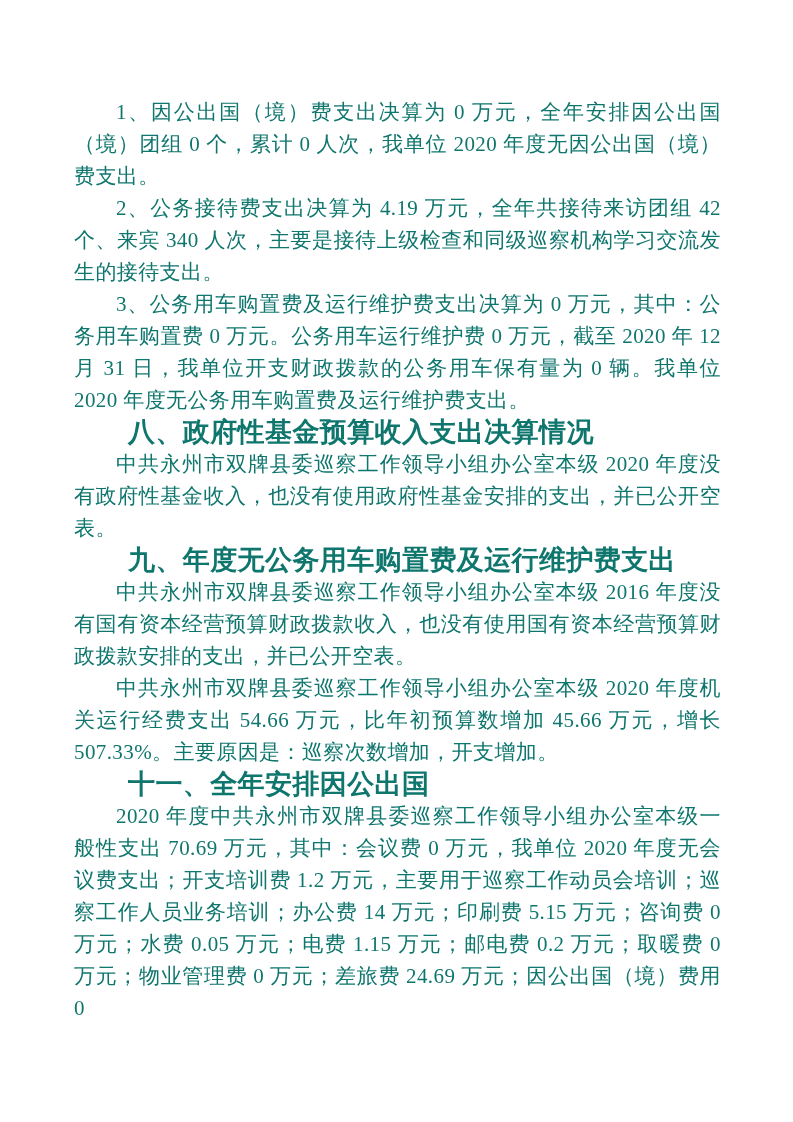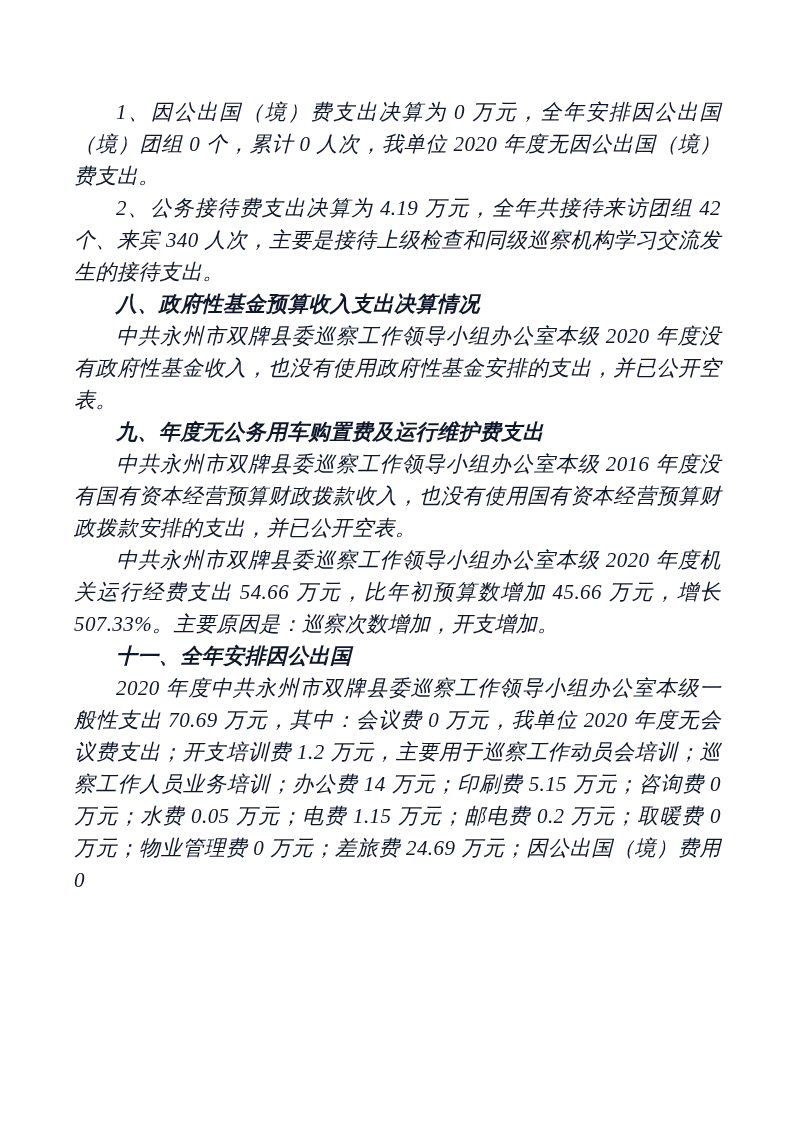"1、因公出国（境）费支出决算为 0 万元，全年安排因公出国（境）团组 0" .doc-body { color: #0f172a -> #0f766e; font-style: italic -> none }
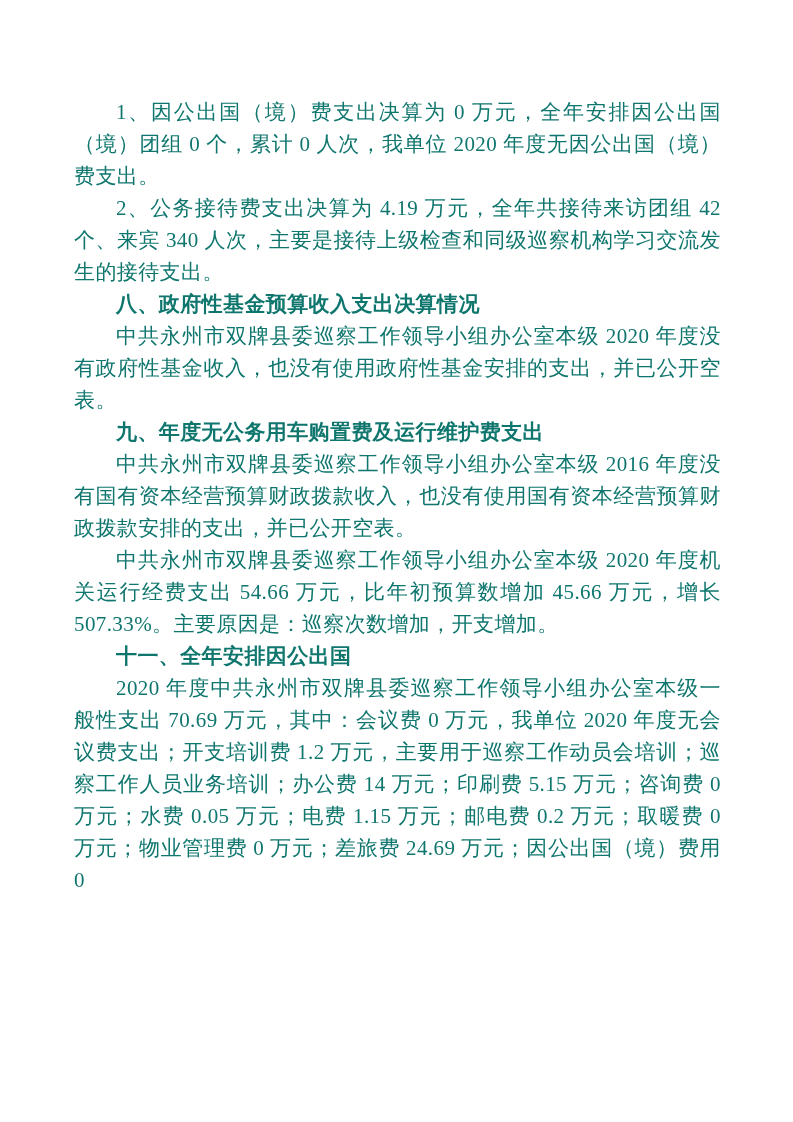"3、公务用车购置费及运行维护费支出决算为 0 万元，其中：公务用车购置费 0" p.para { html: none -> <p>3、公务用车购置费及运行维护费支出决算为 0 万元，其中：公务用车购置费 0 万元。公务用车运行维护费 0 万元，截至 2020 年 12 月 31 日，我单位开支财政拨款的公务用车保有量为 0 辆。我单位 2020 年度无公务用车购置费及运行维护费支出。</p> }
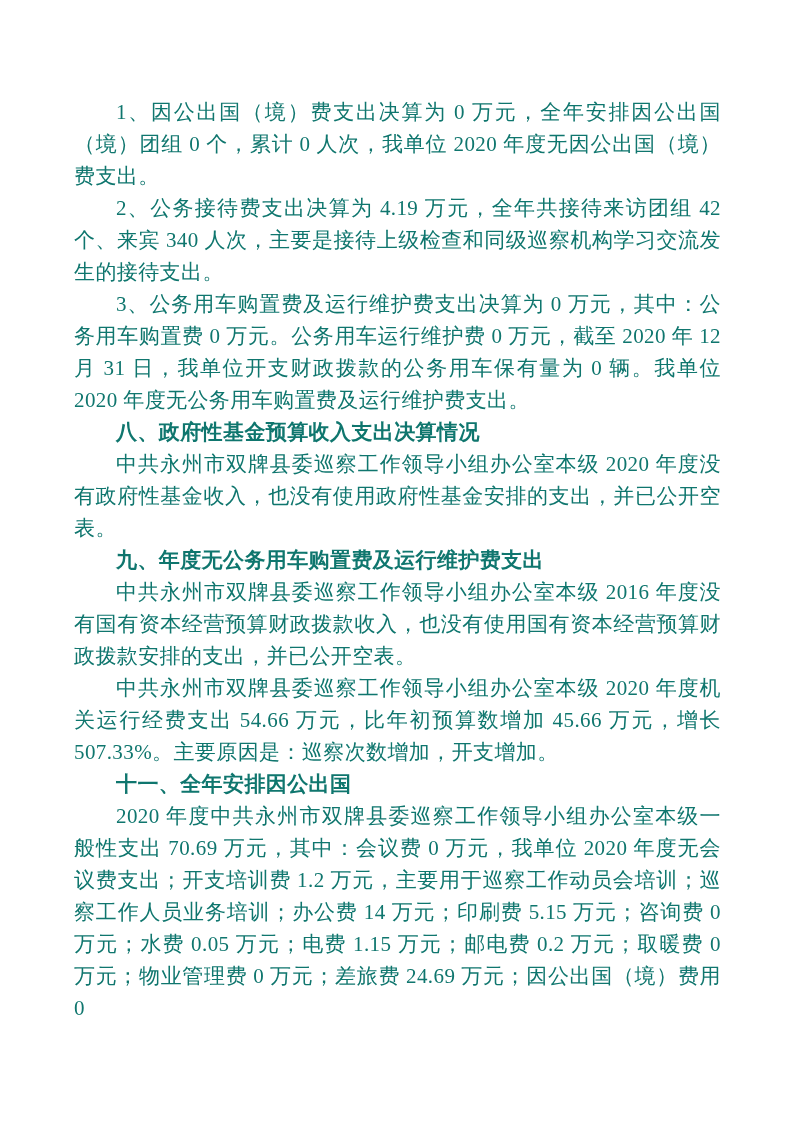"八、政府性基金预算收入支出决算情况" .heading { font-size: 21px -> 27px }
